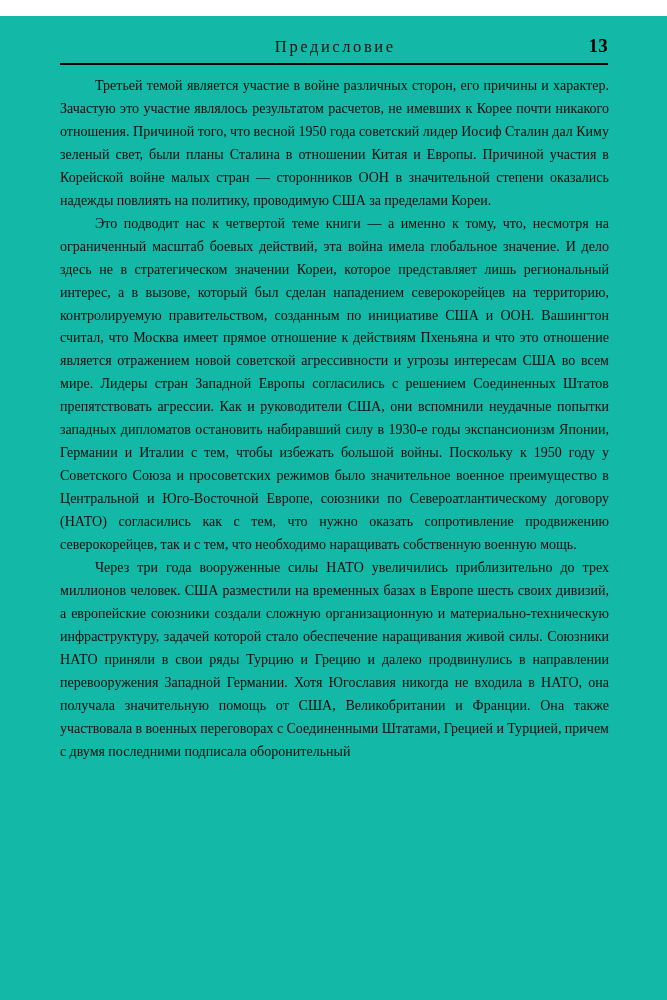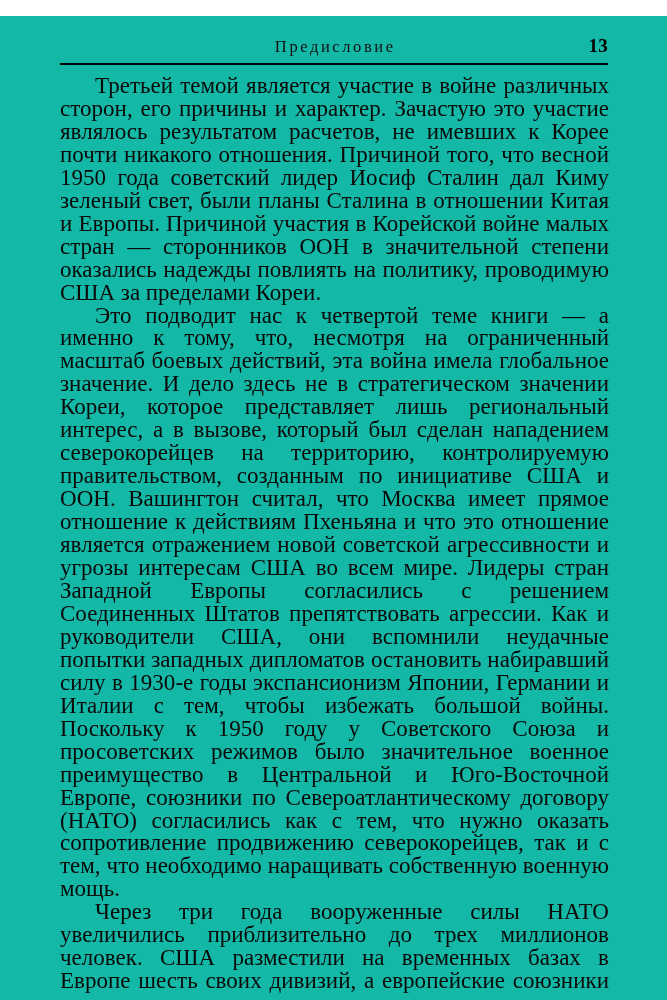"Третьей темой является участие в" .body-paragraph { font-size: 23px -> 14px }
